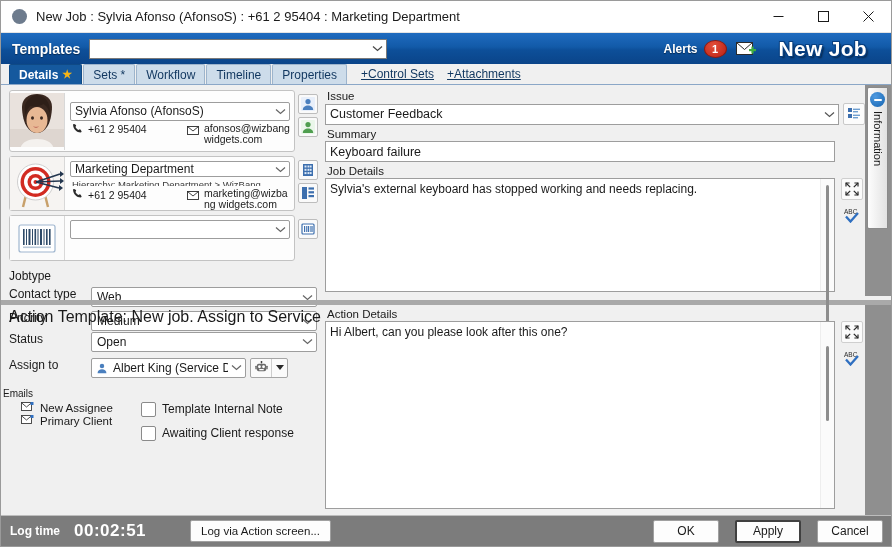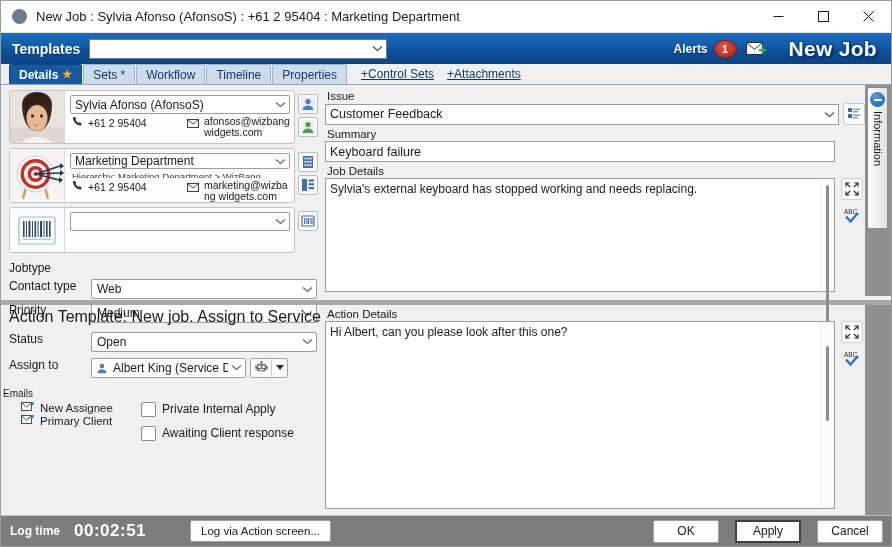"Alerts" .alerts-wrap { right: 0 -> 10px }
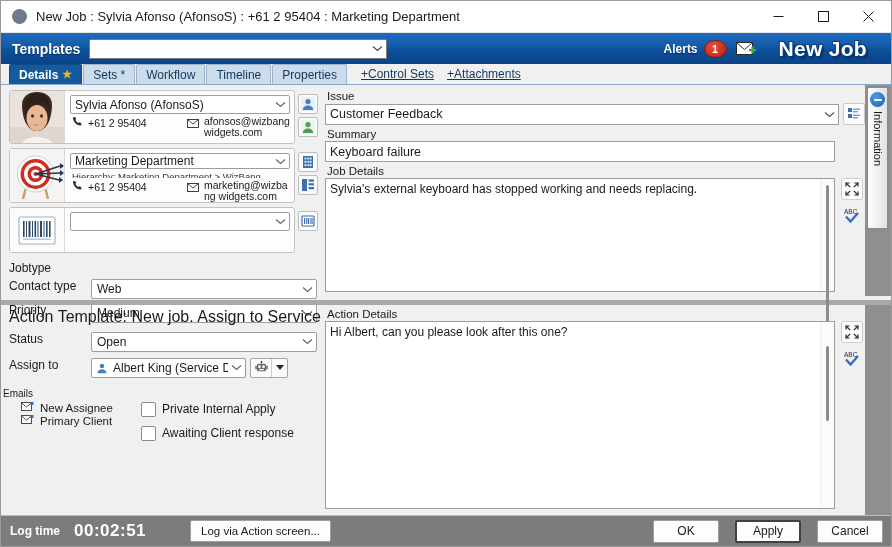"Sylvia Afonso (AfonsoS)" .card.c1 { align-items: none -> center; height: 54px -> 62px }
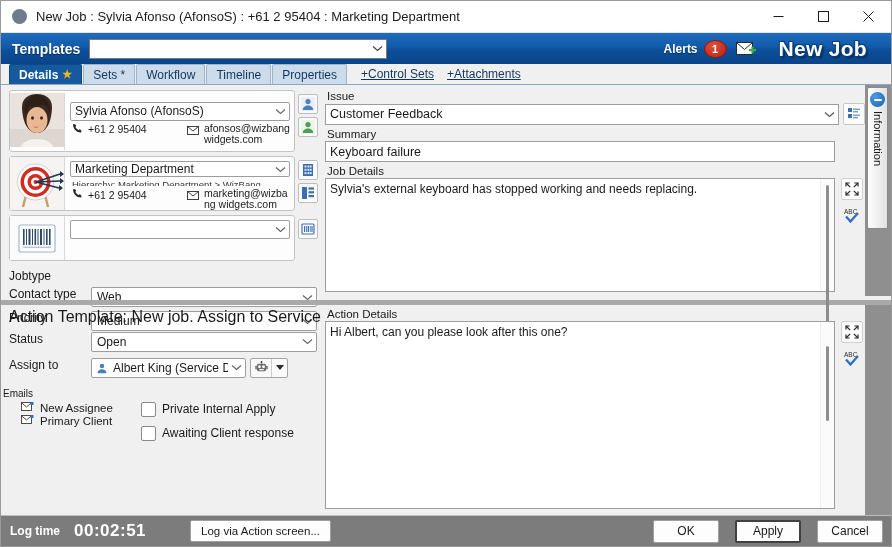"Private Internal Apply" span { text: Private Internal Apply -> Template Internal Note }
